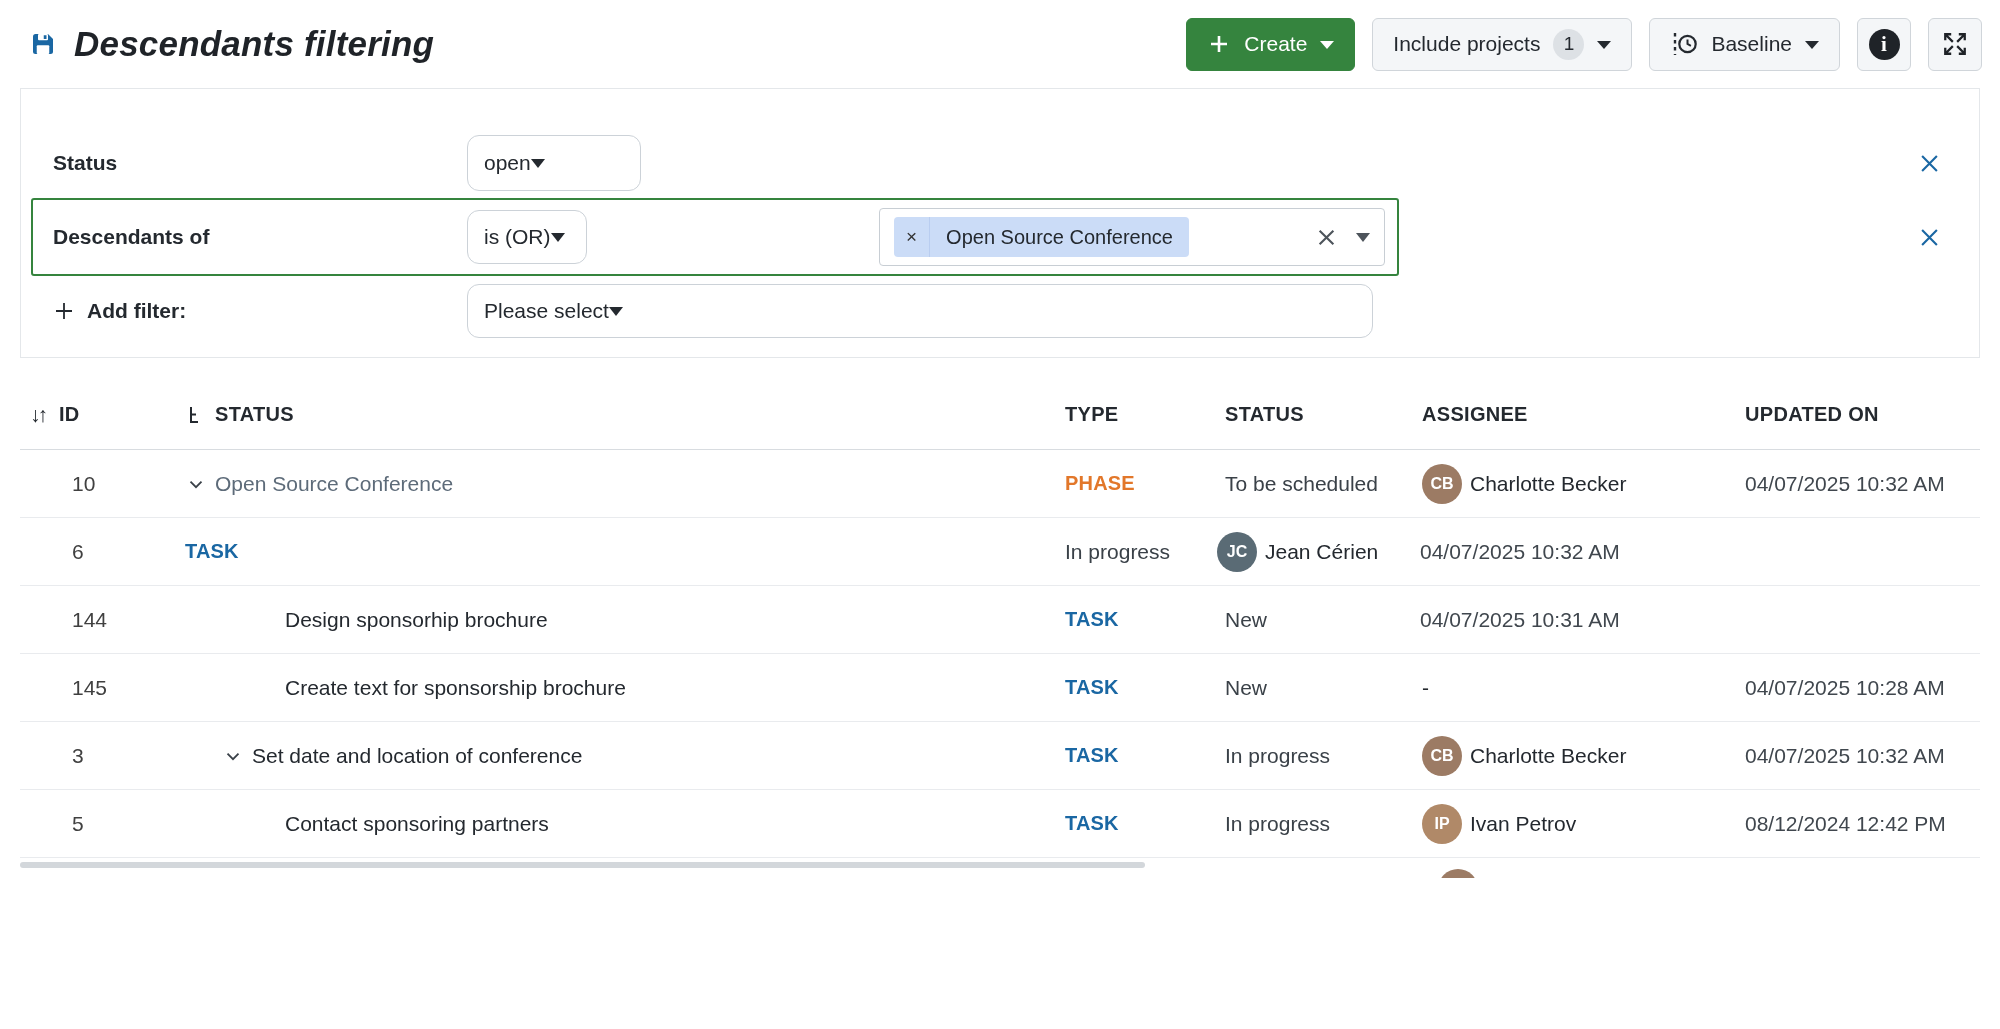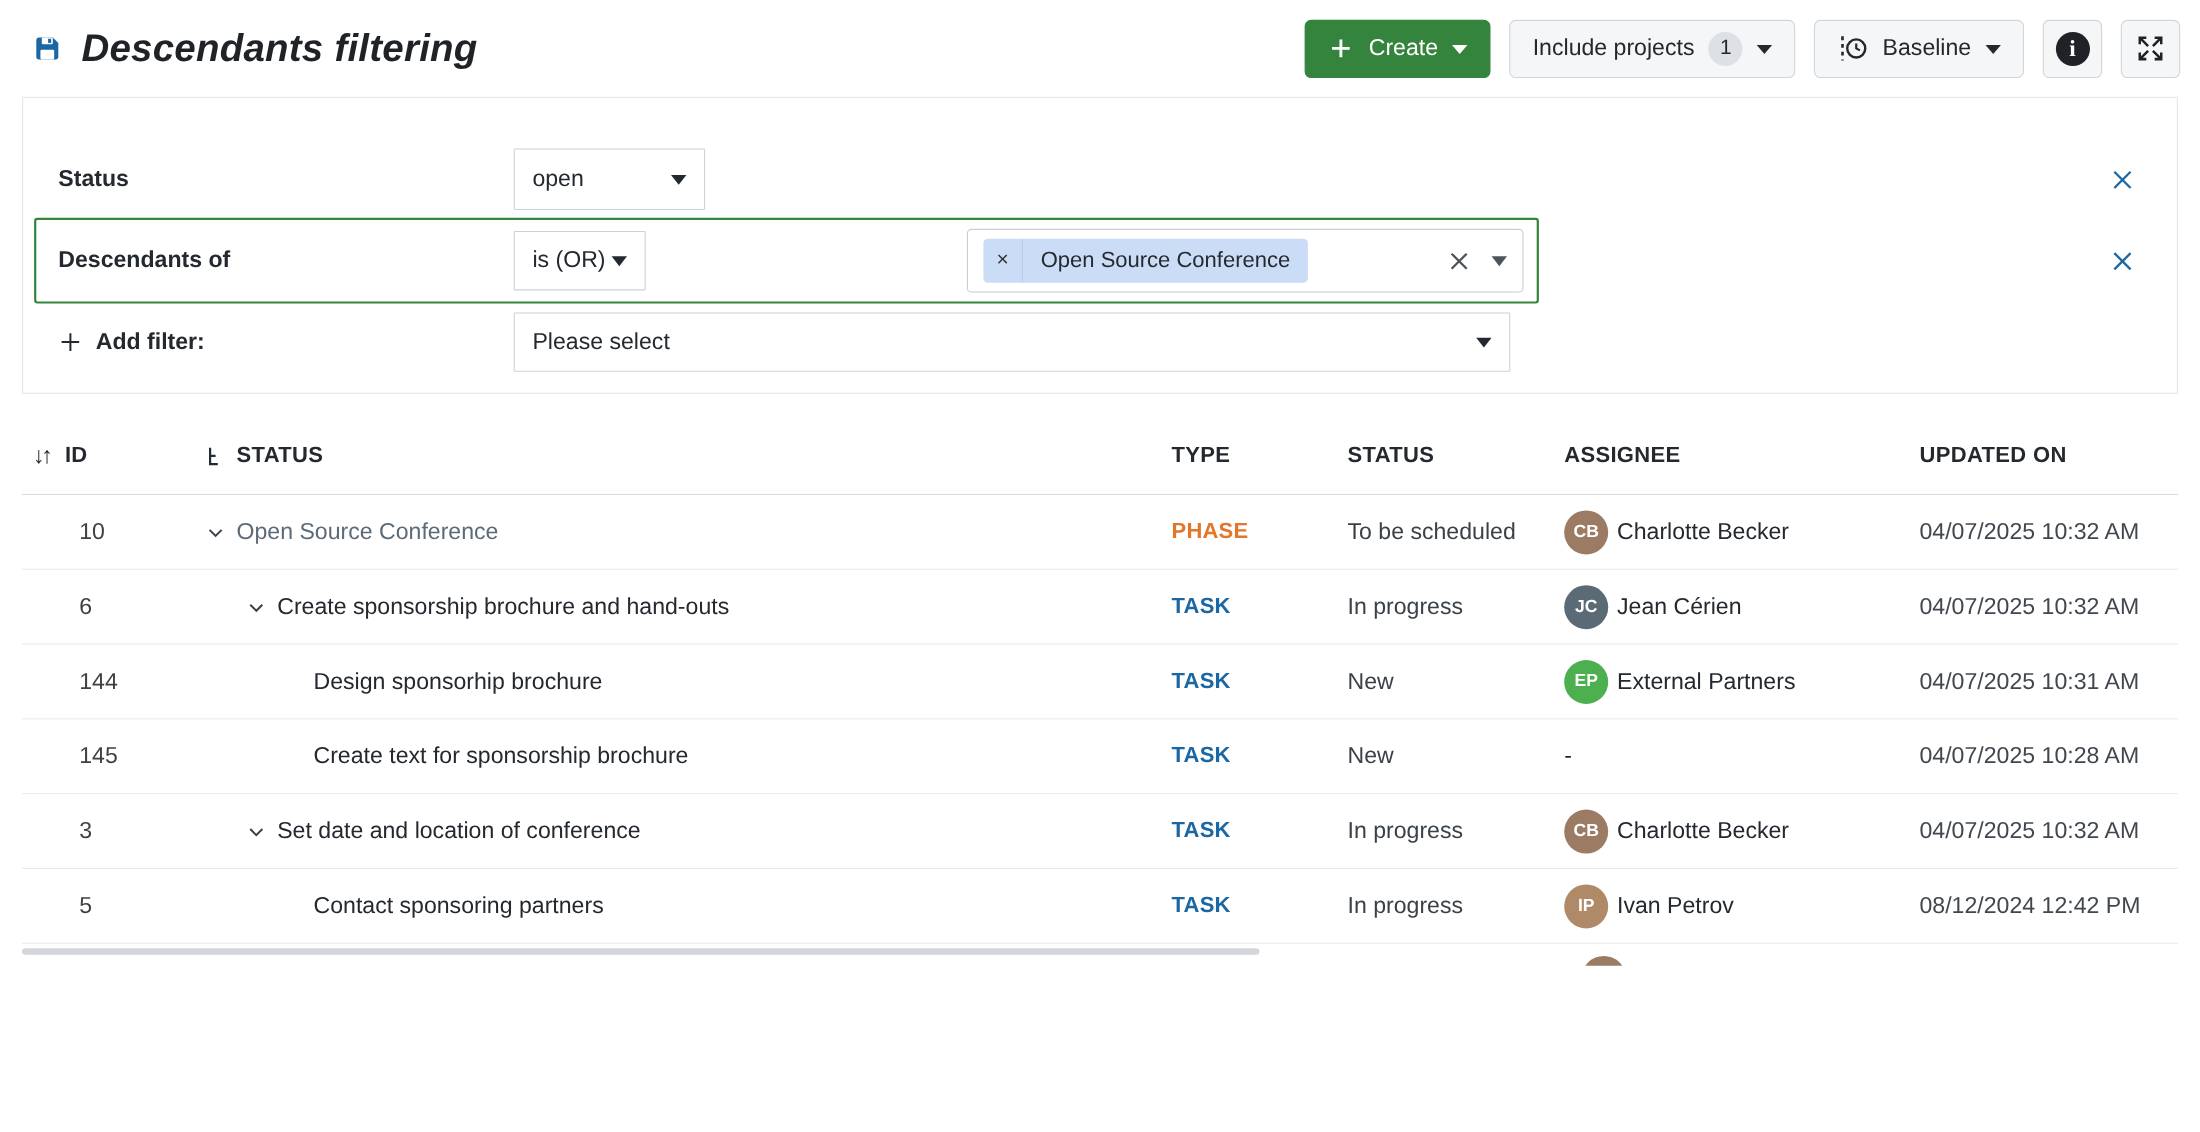"open" .select { border-radius: 1px -> 12px; justify-content: space-between -> flex-start }
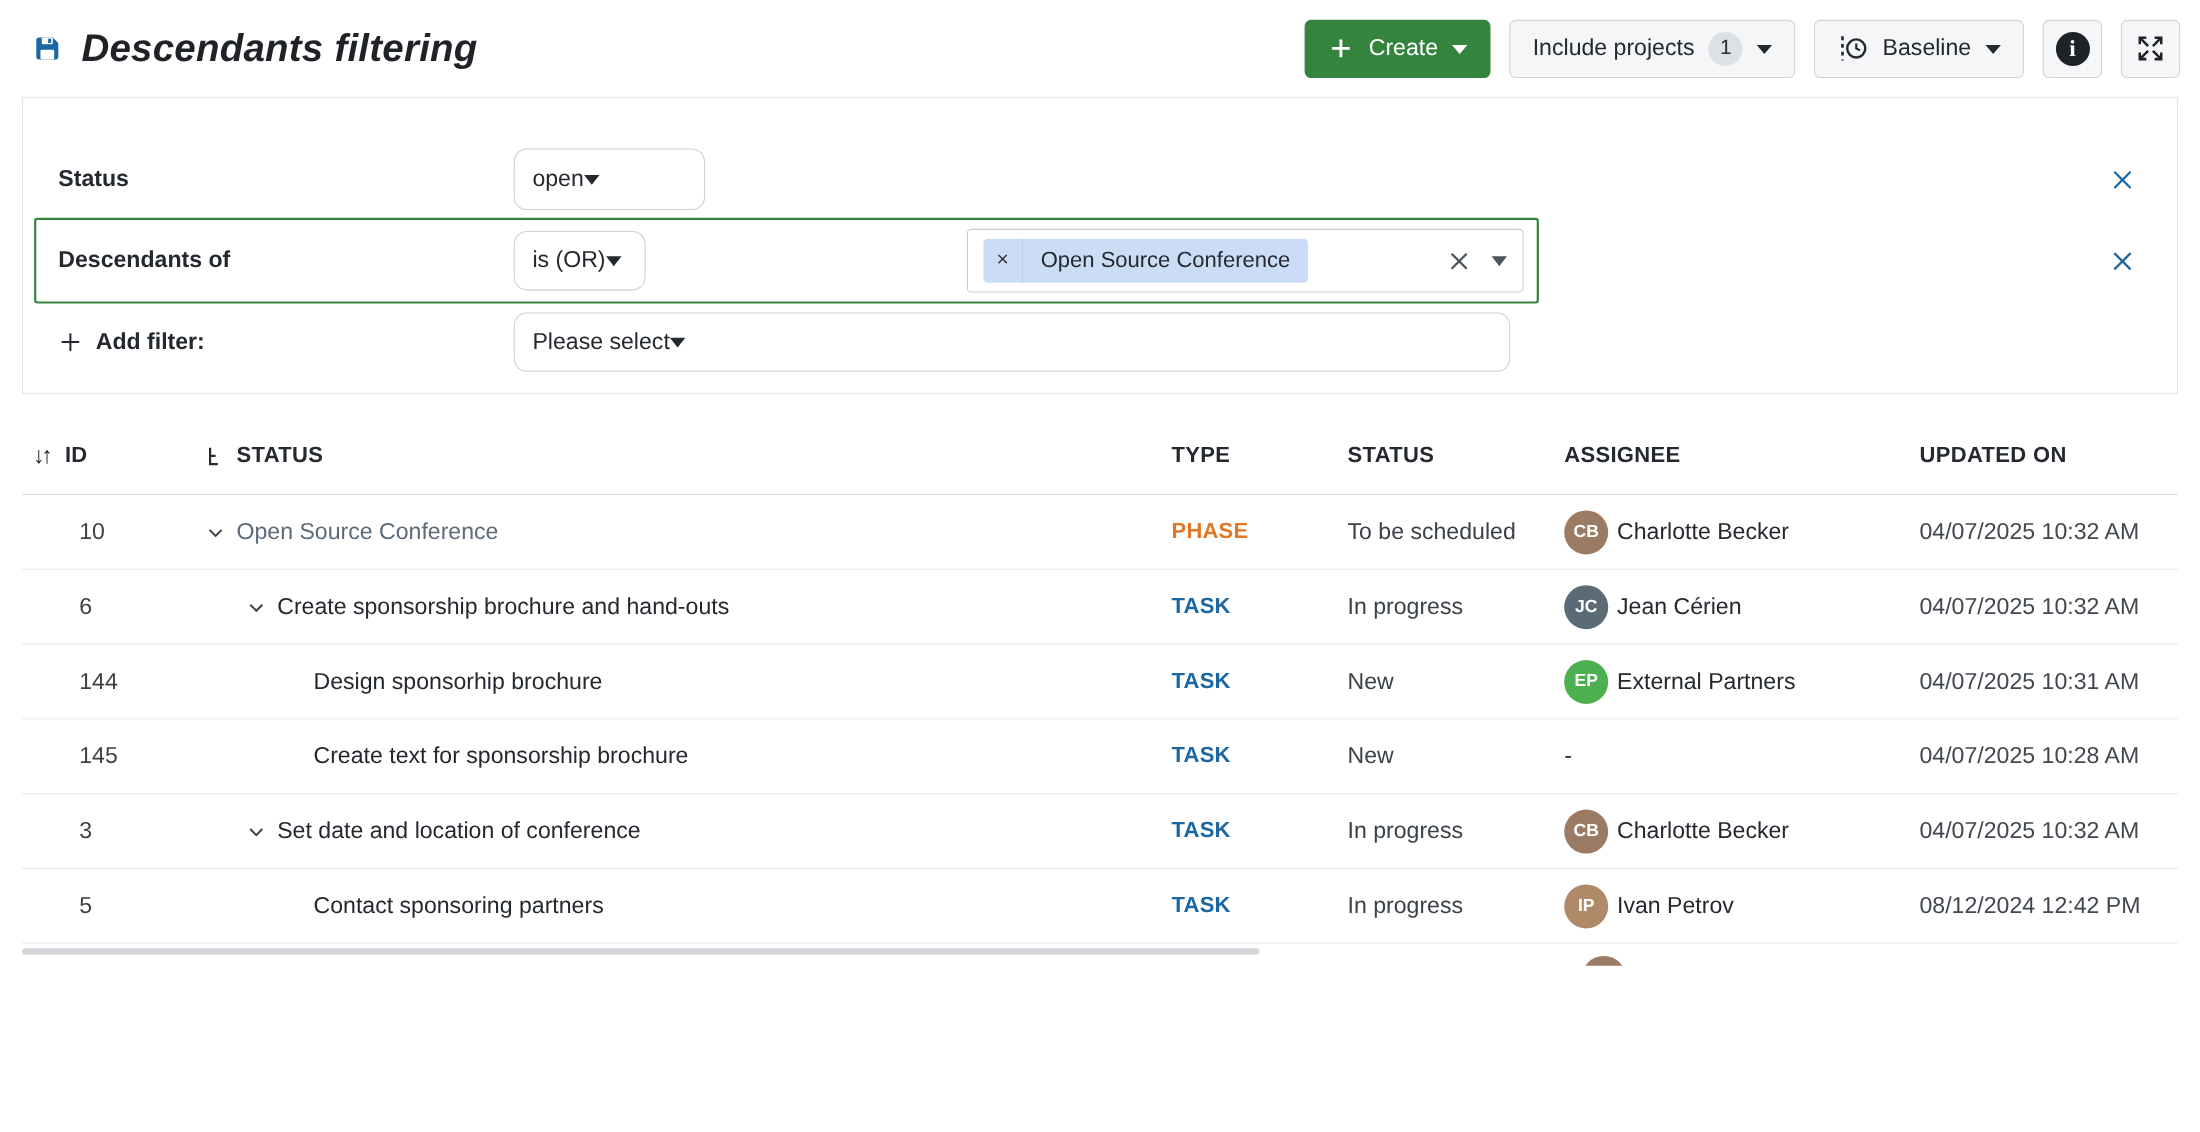"Create sponsorship brochure and" div.td-subject { html: <div> <span> <svg> <path></path> </svg> </span> <span>Create sponsorship brochure and hand-outs</span> </div> -> none }
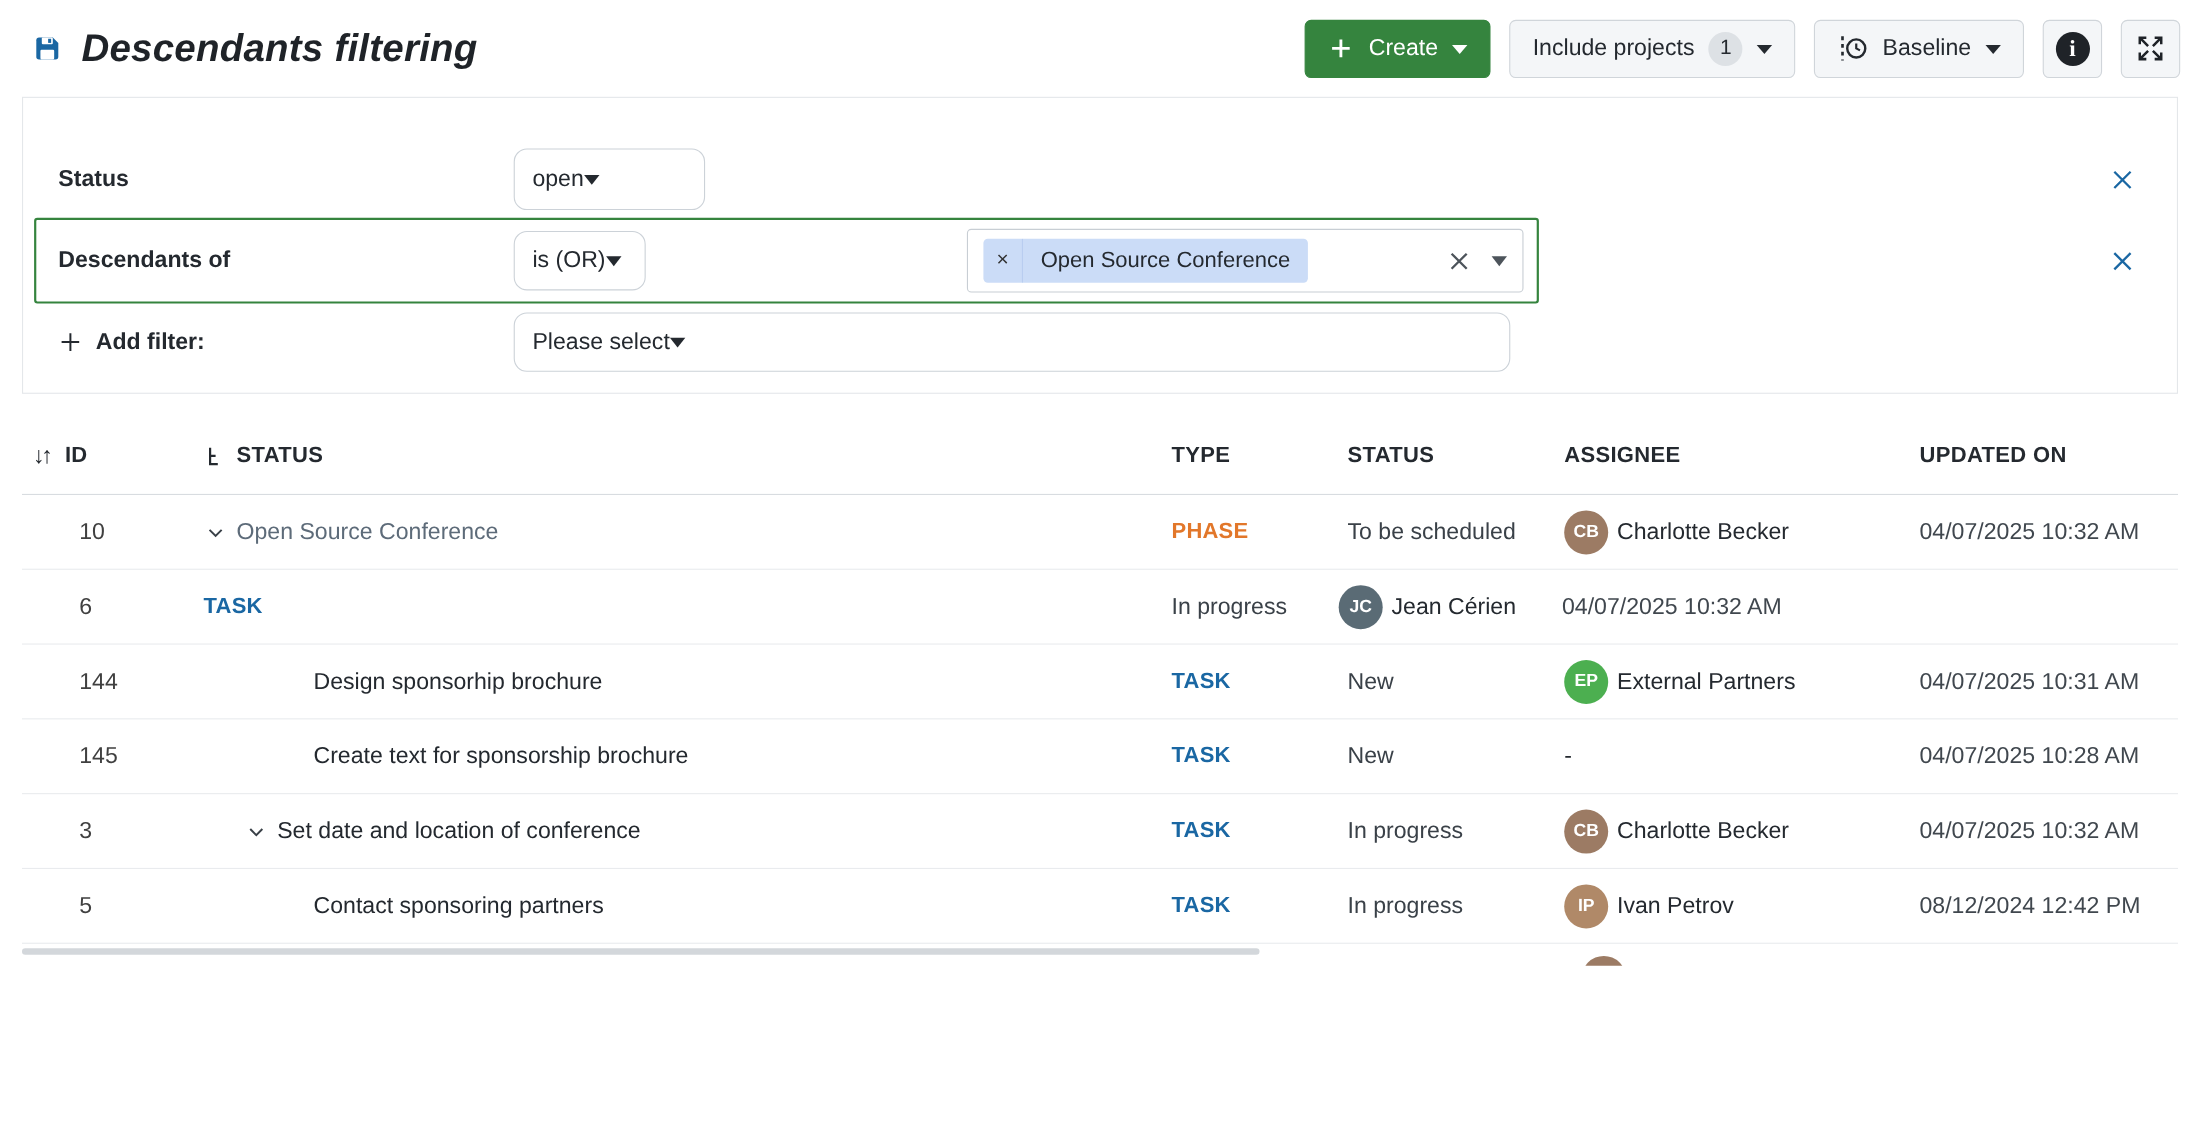"EP" div.td-assignee { html: <div> <span>EP</span> <span>External Partners</span> </div> -> none }
